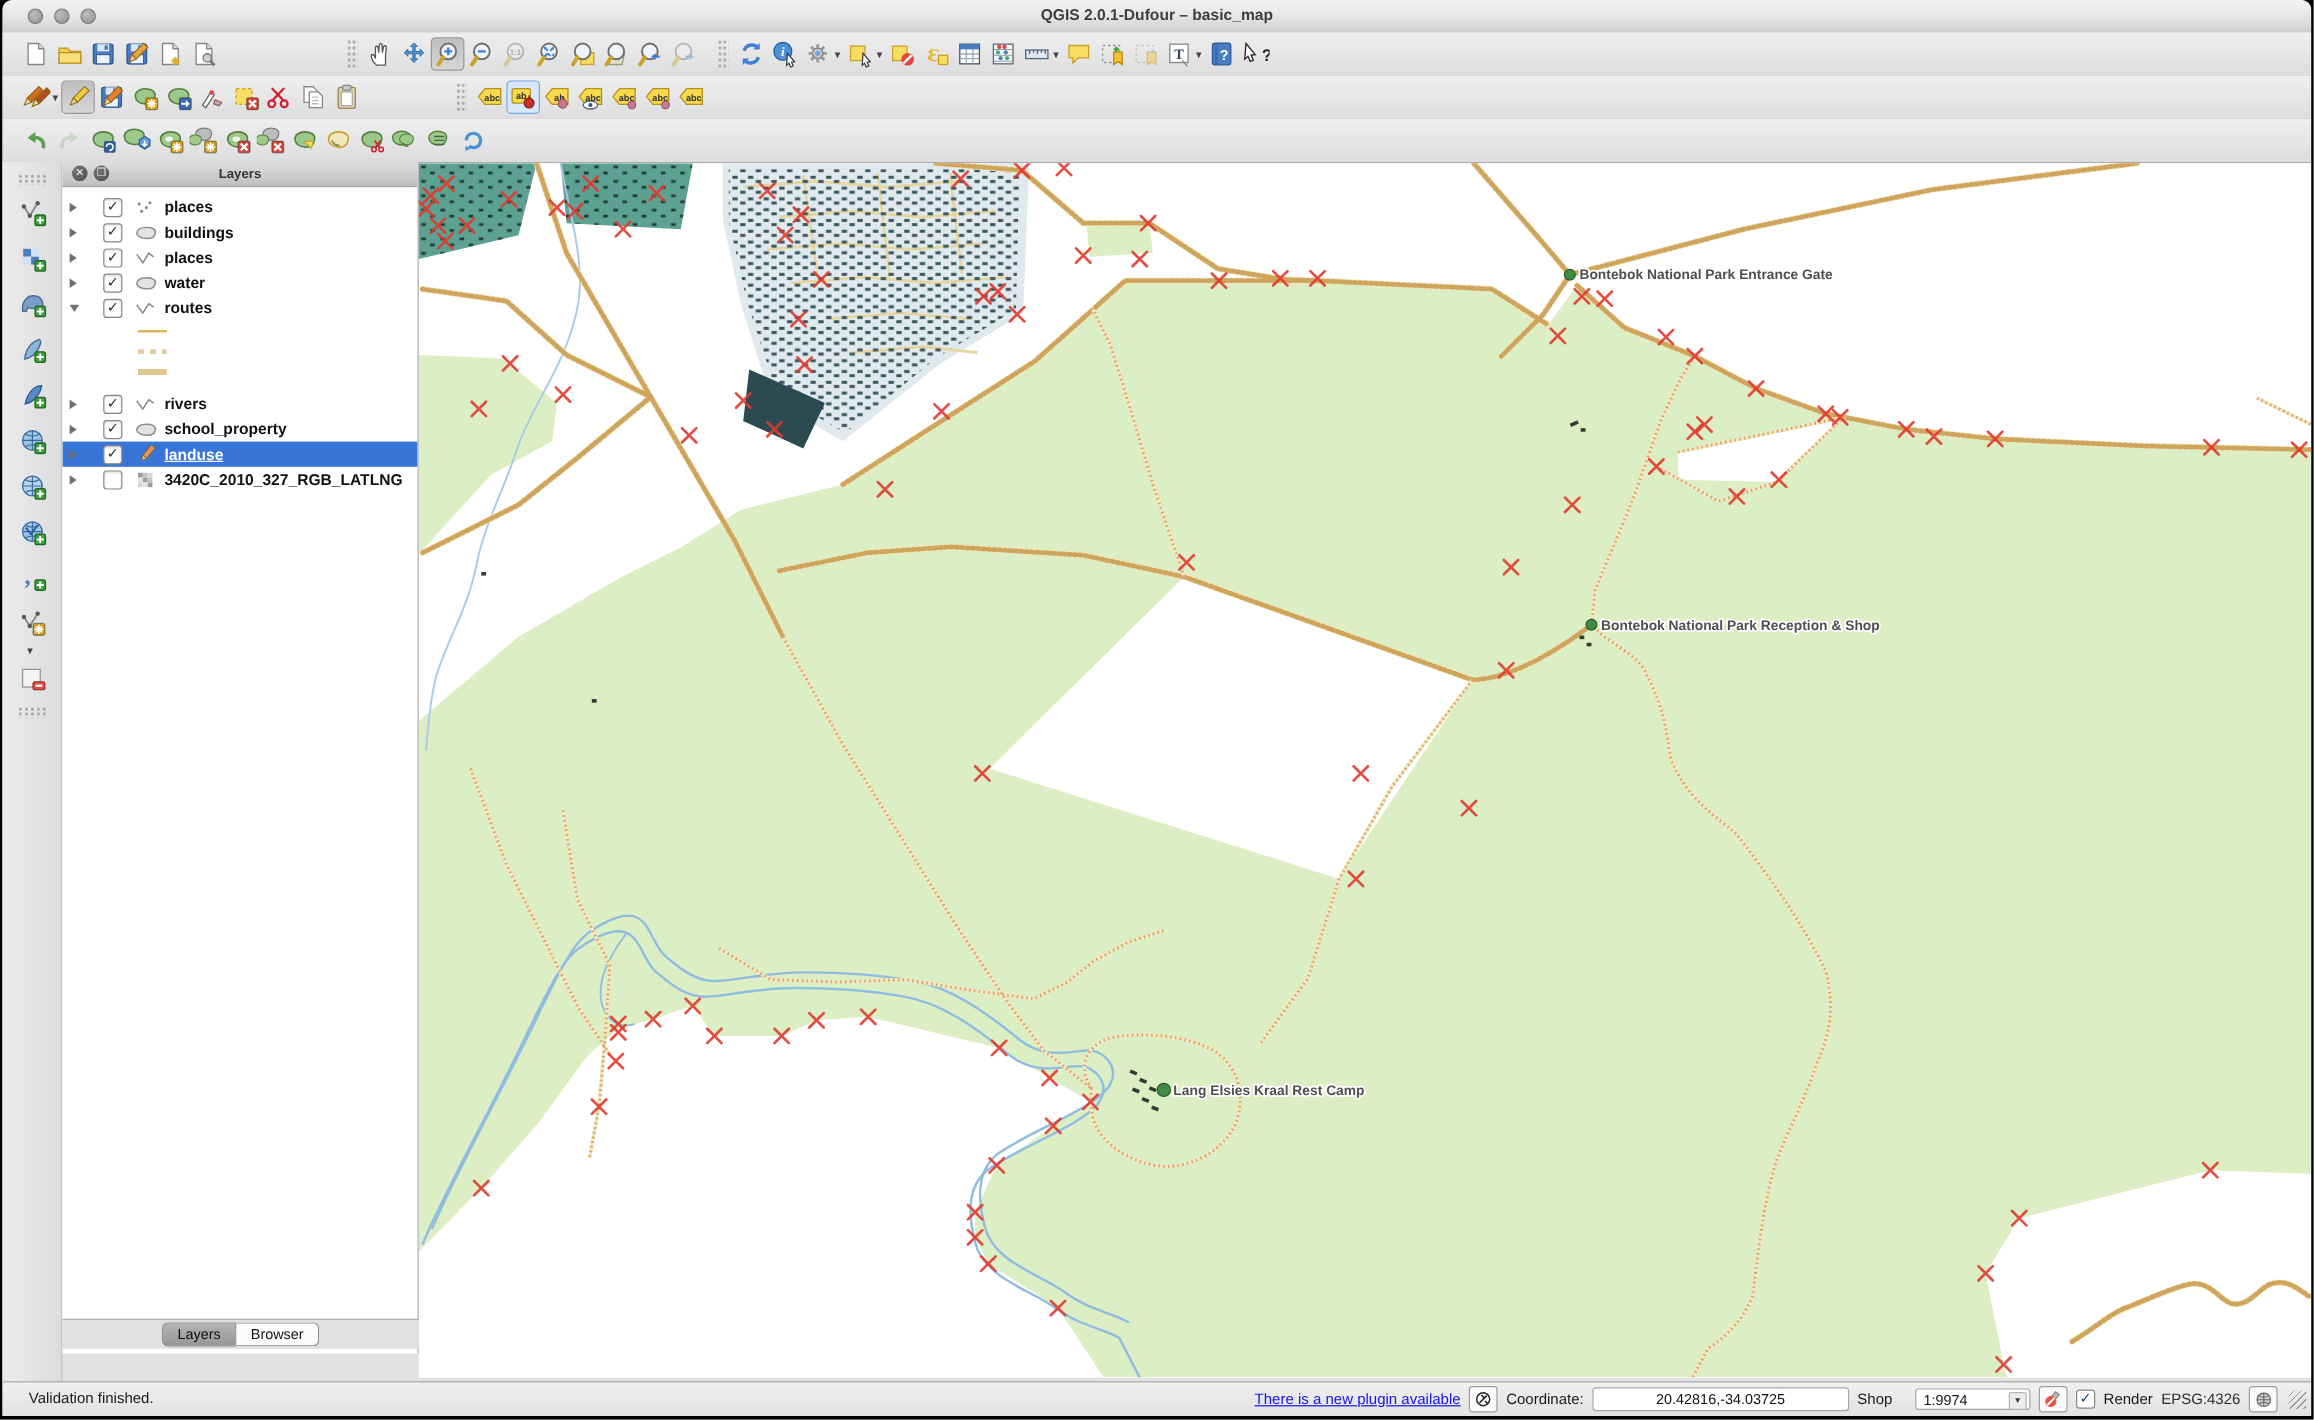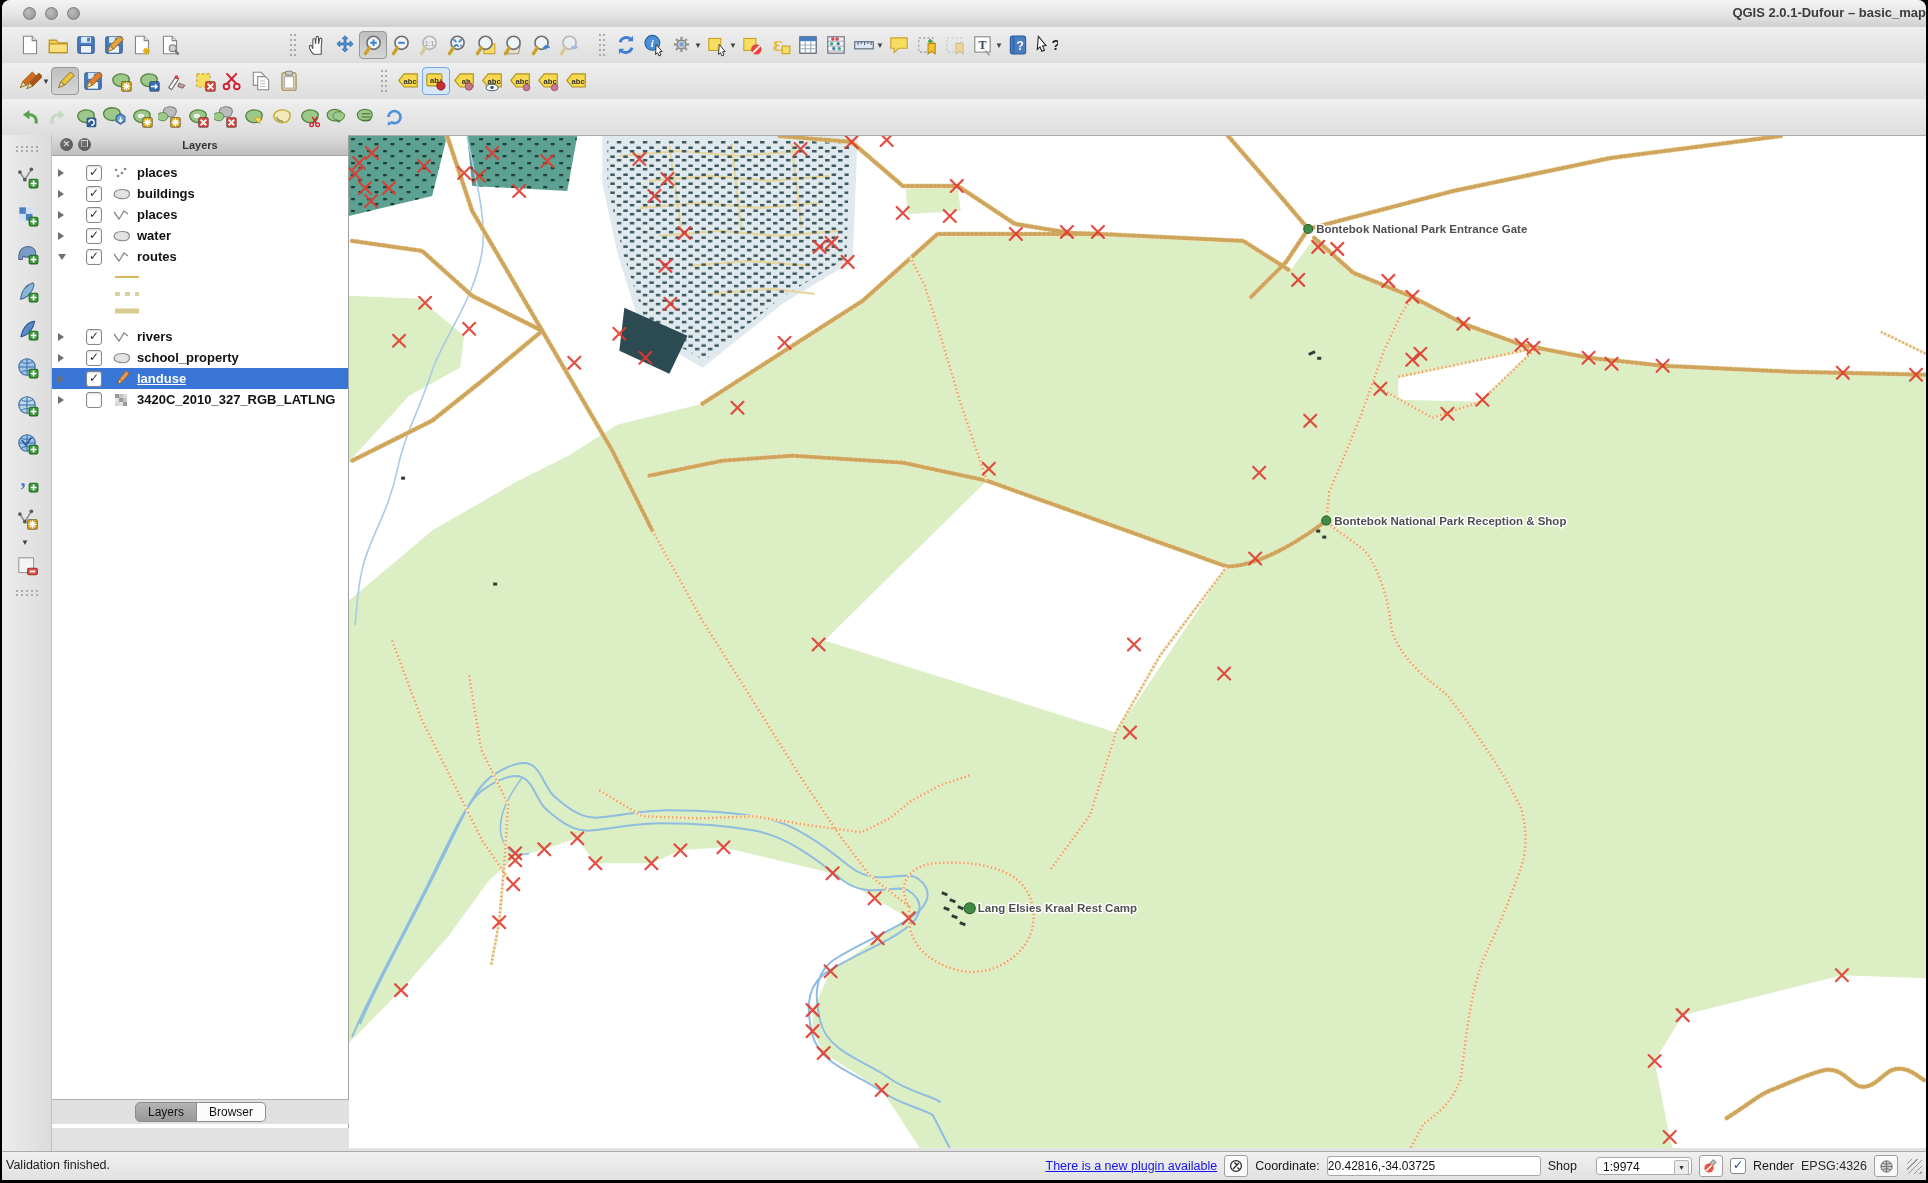"QGIS 2.0.1-Dufour – basic_map" #title { text-align: right -> center }
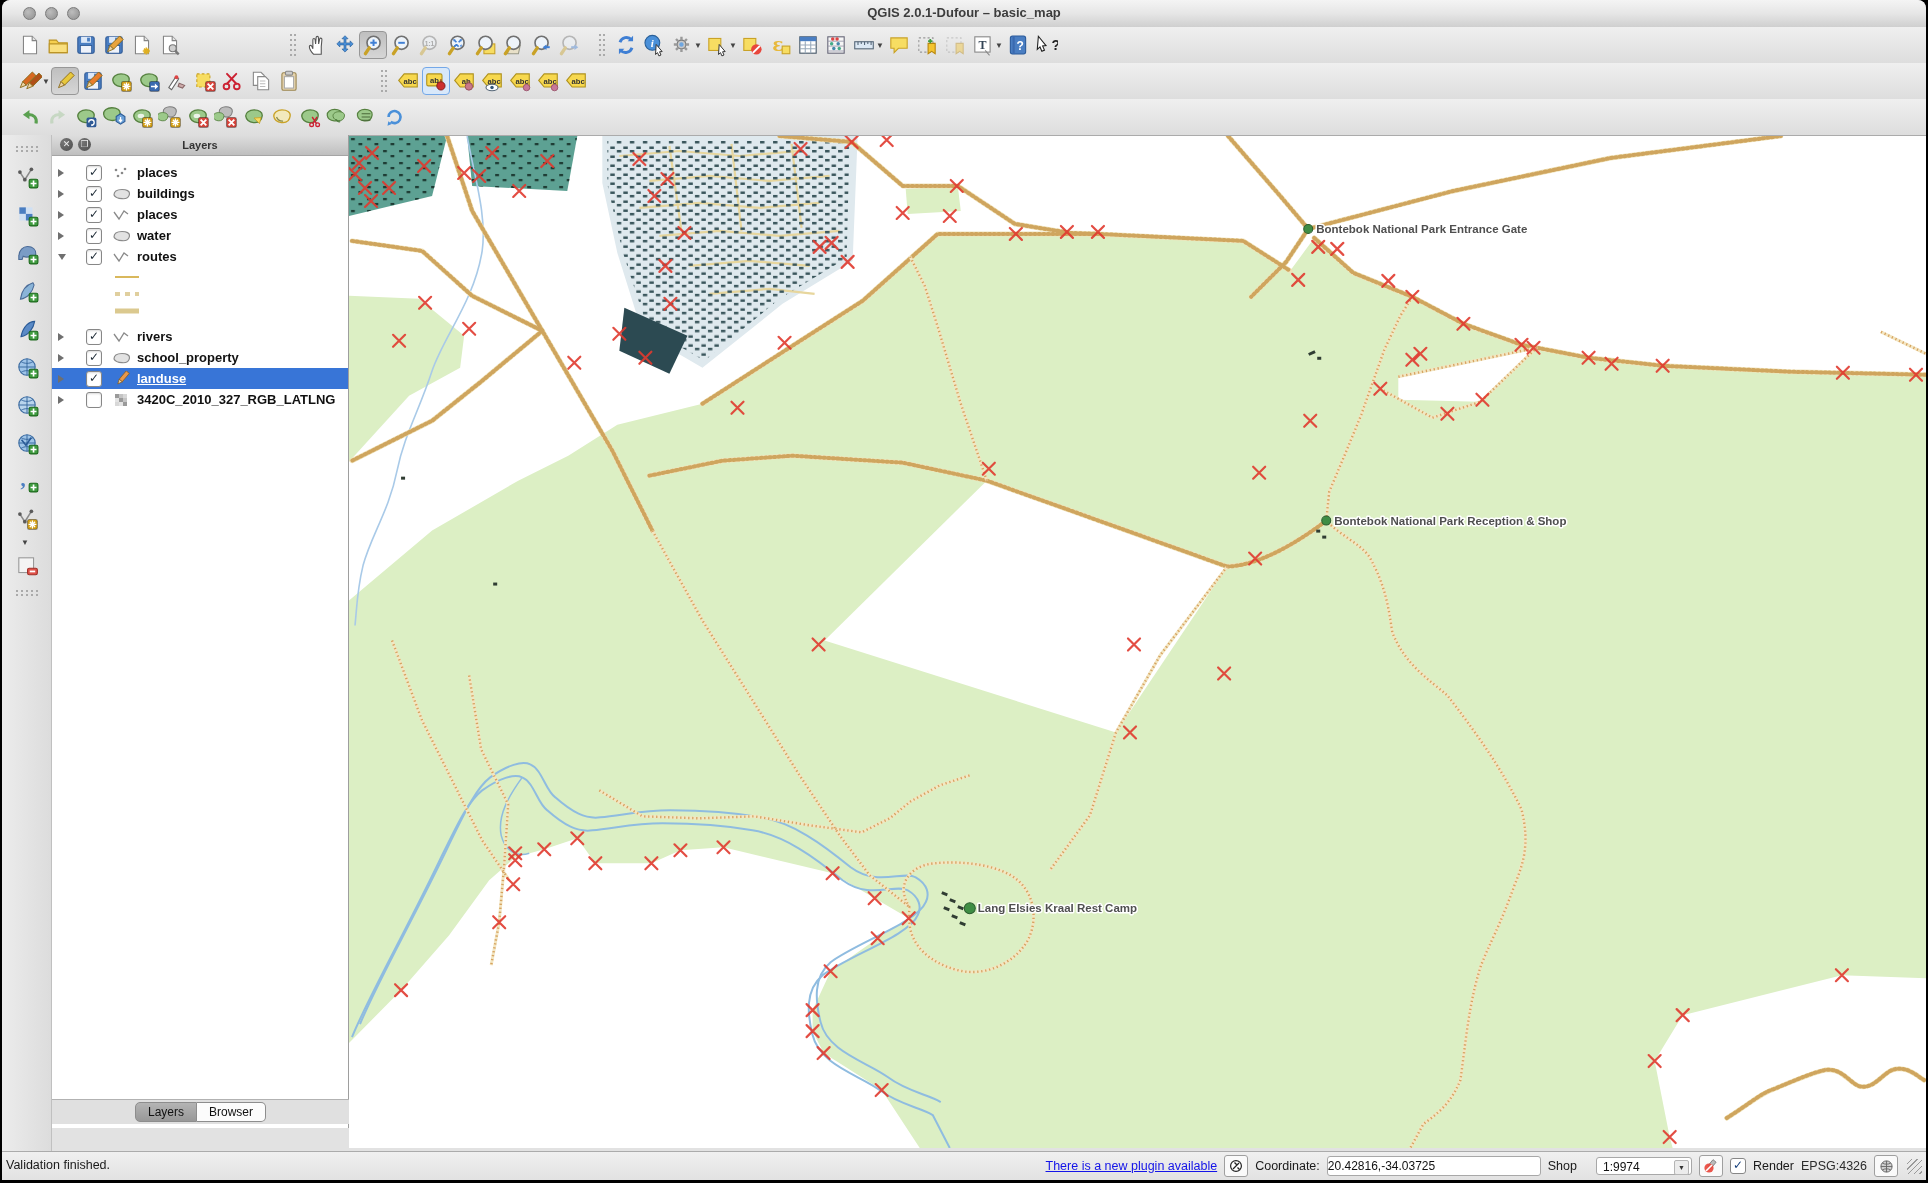"Validation finished." #statusmsg { left: 4px -> 22px }
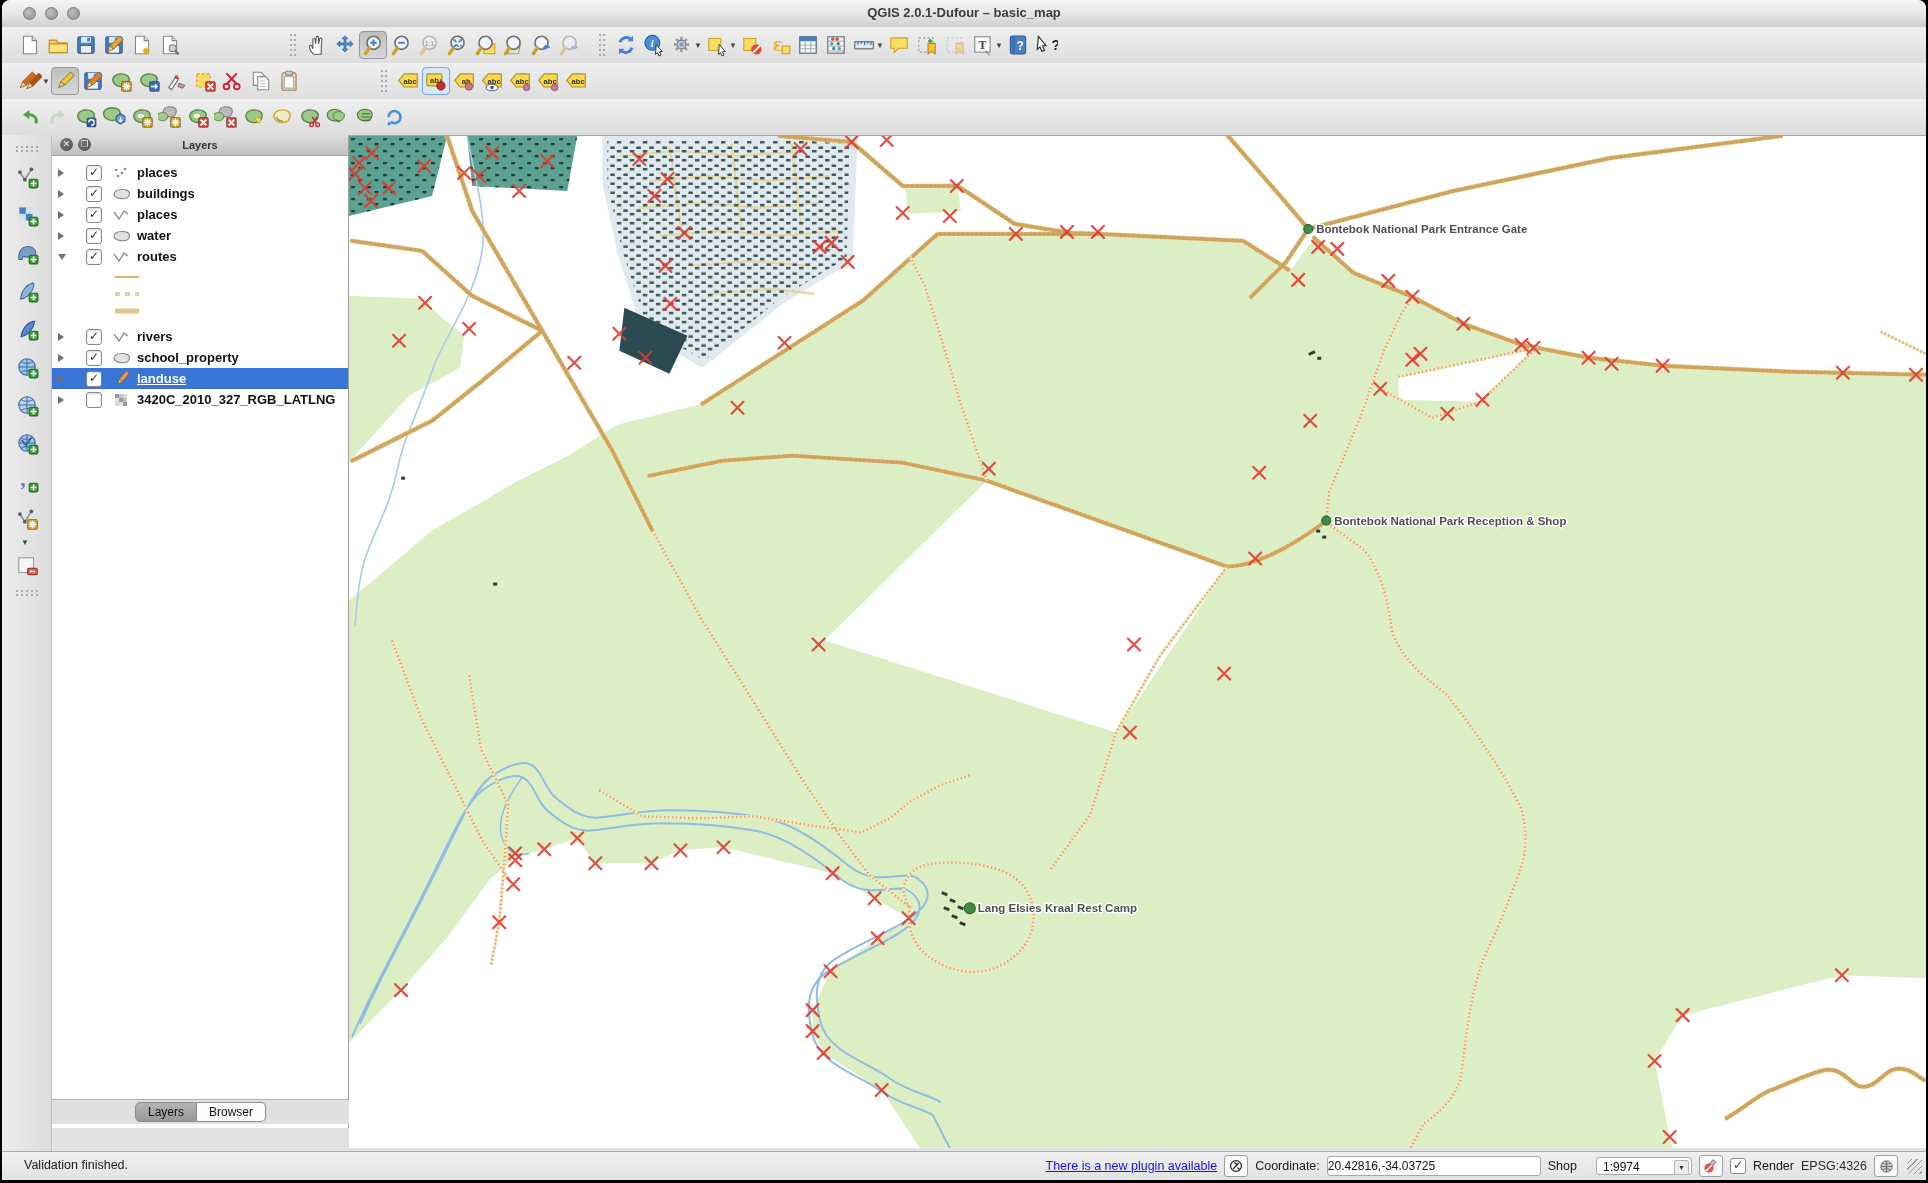"20.42816,-34.03725" #coordinput { text-align: none -> center }
